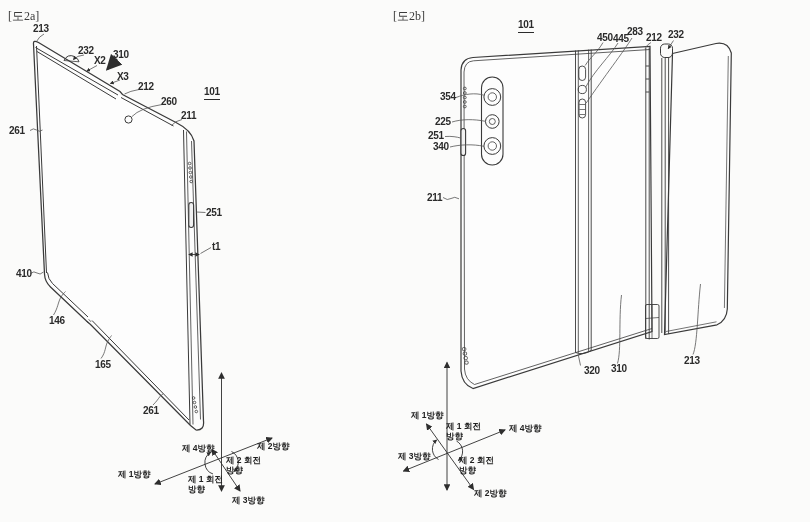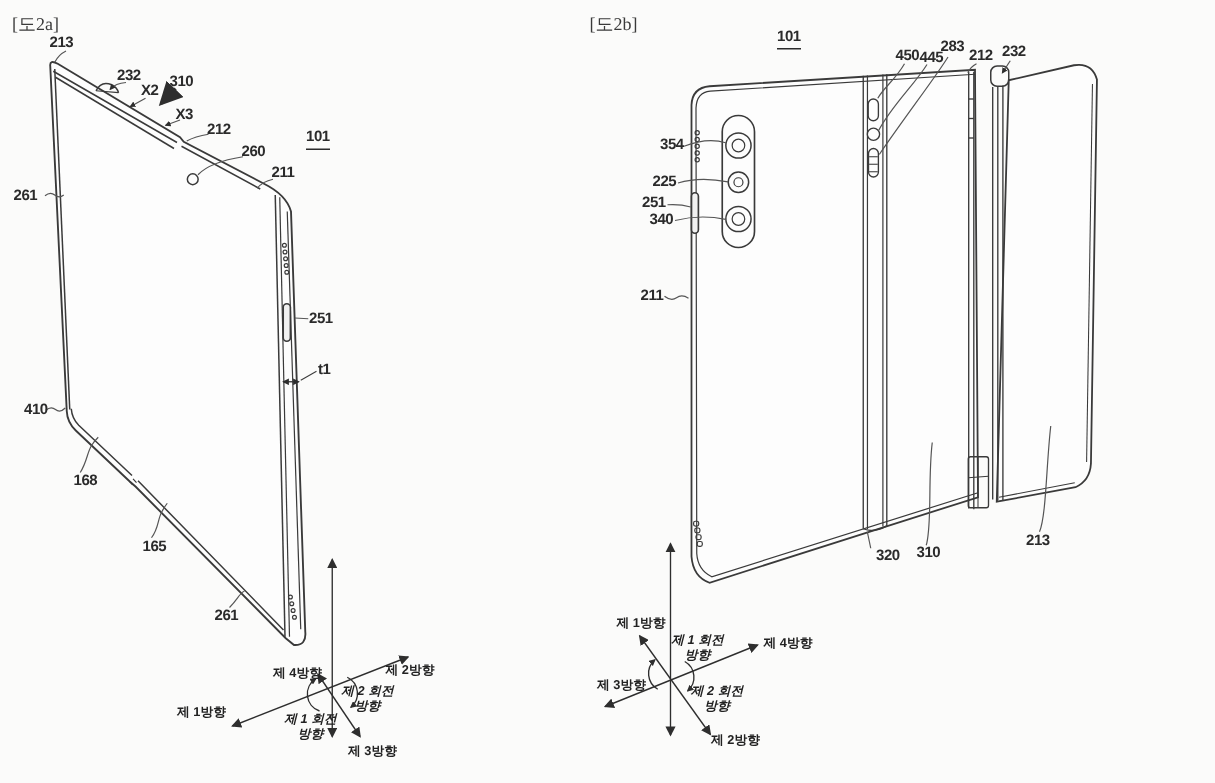"168" div.lbl { text: 168 -> 146 }
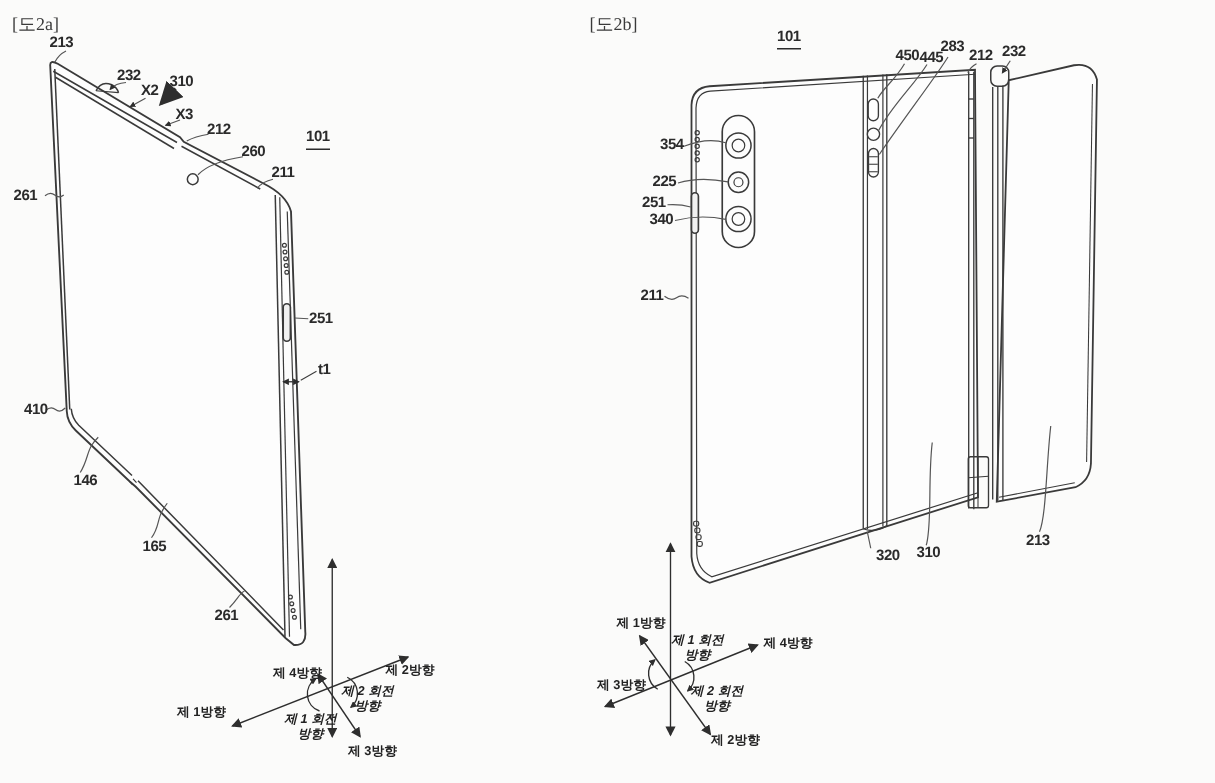"제 1 회전 방향" .krot { font-style: italic -> none; text-align: center -> left }
